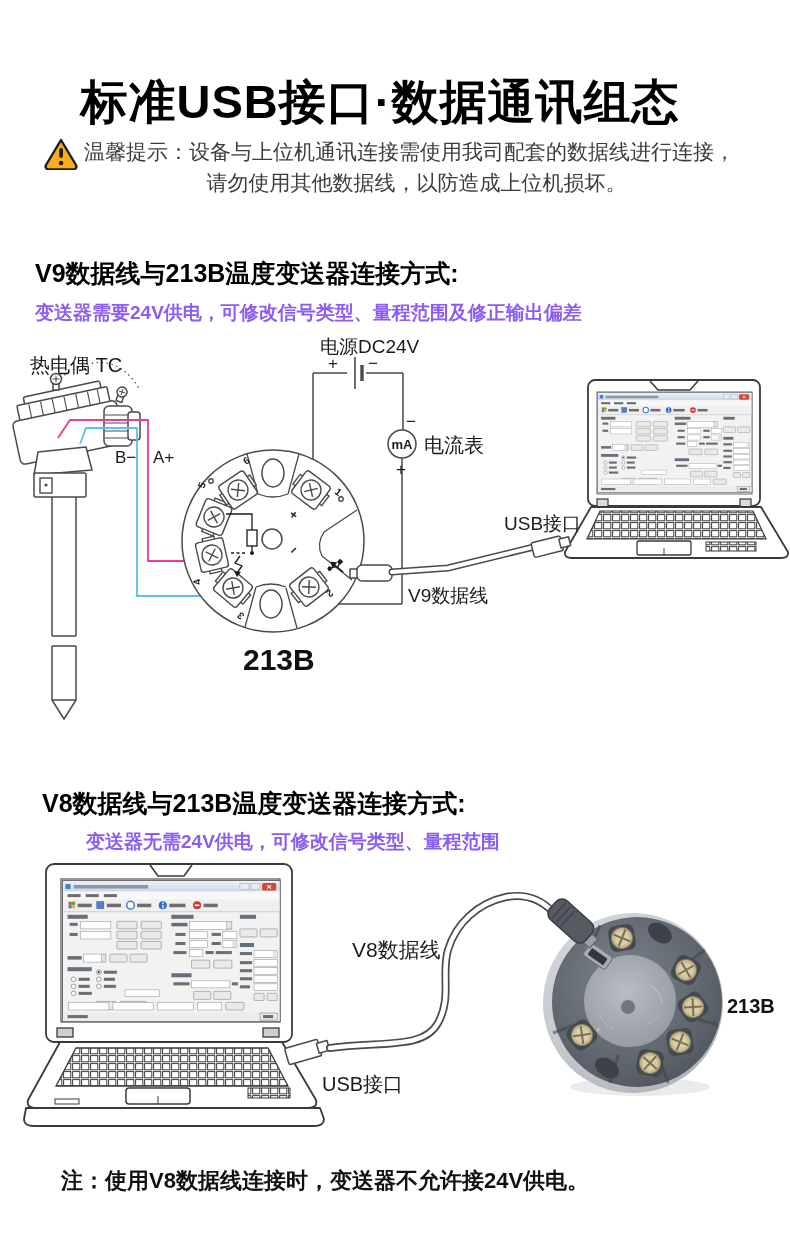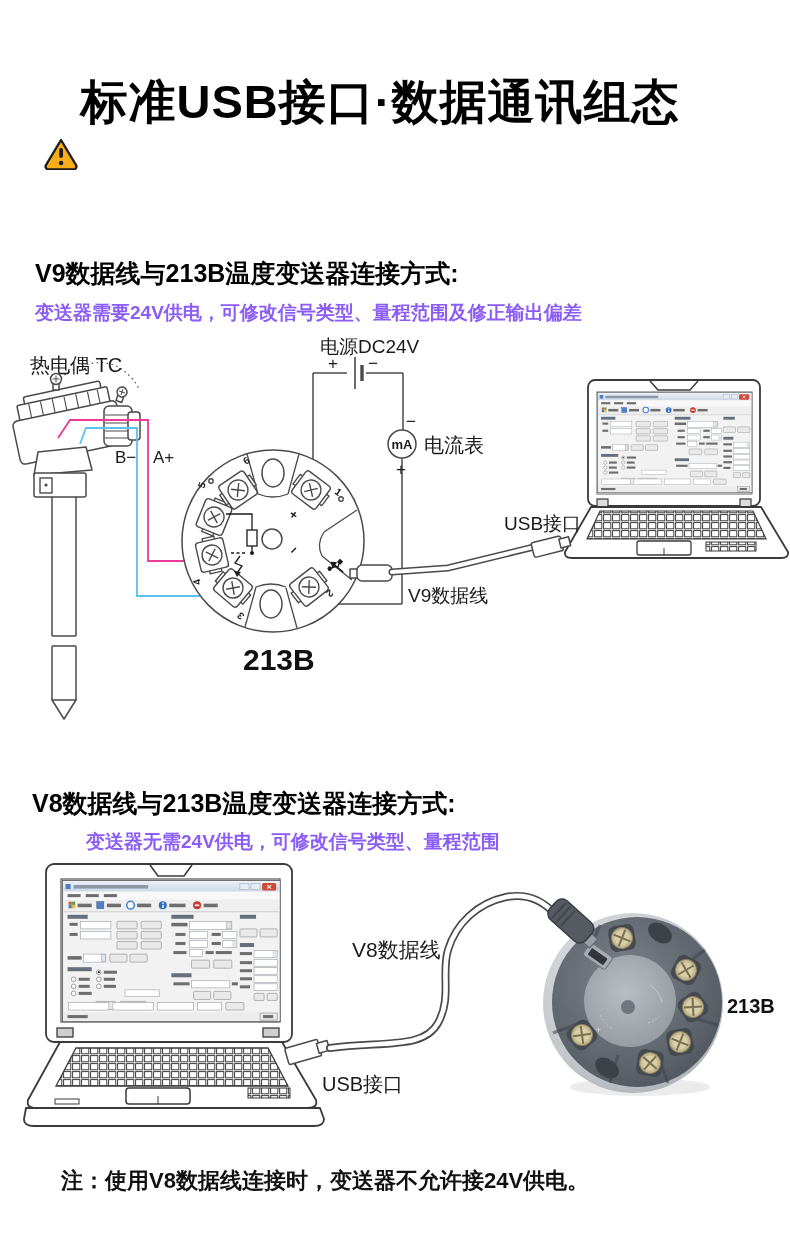"温馨提示：设备与上位机通讯连接需使用我司配套的数据线进行连接，" div { html: none -> <div>温馨提示：设备与上位机通讯连接需使用我司配套的数据线进行连接，</div> }
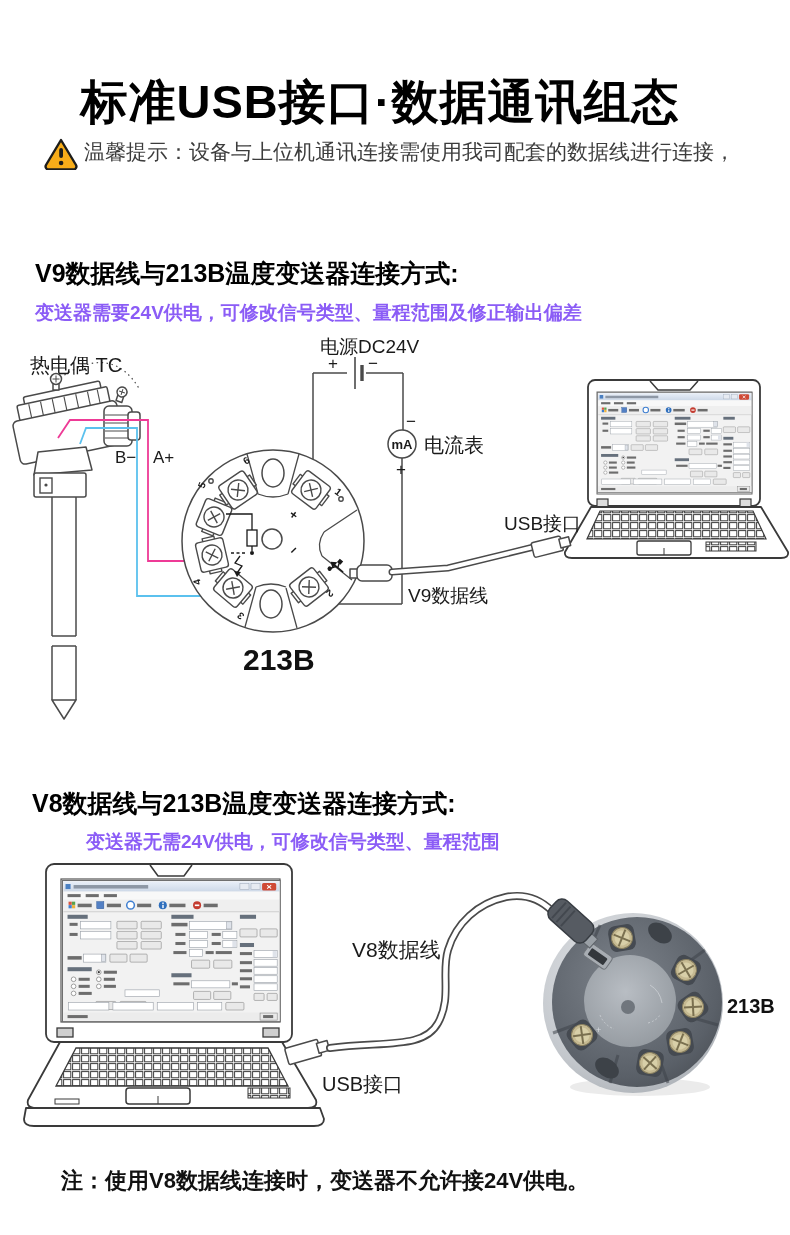"请勿使用其他数据线，以防造成上位机损坏。" div.warn-line2 { html: none -> <div>请勿使用其他数据线，以防造成上位机损坏。</div> }
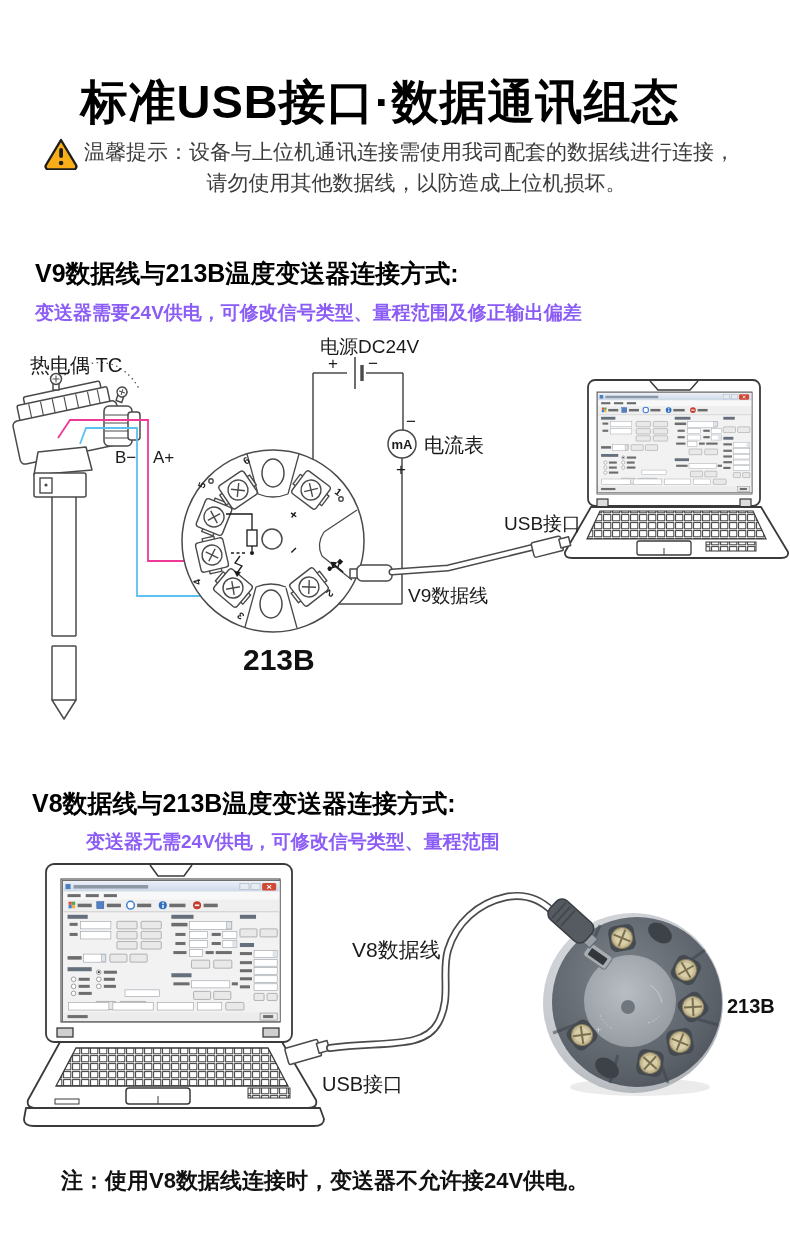"V8数据线与213B温度变送器连接方式:" .h-v8 { left: 32px -> 42px }
